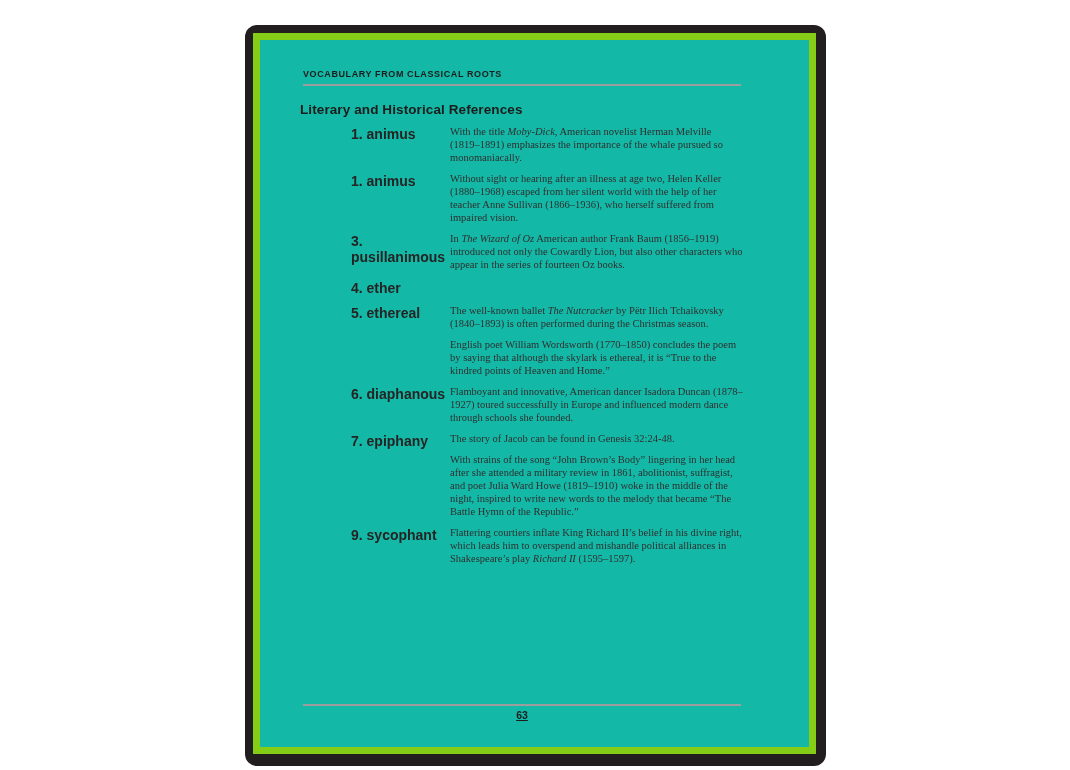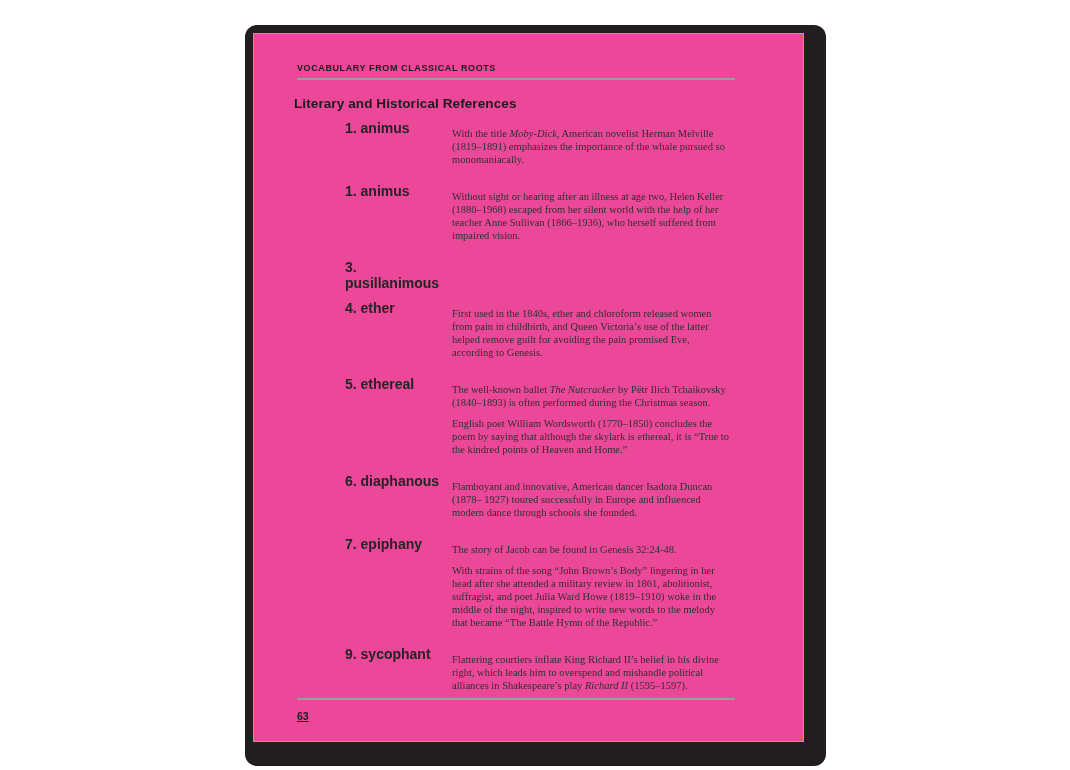"VOCABULARY FROM CLASSICAL ROOTS" .page { background: #ec4899 -> #14b8a6; border: 1px solid #84cc16 -> 7px solid #84cc16 }
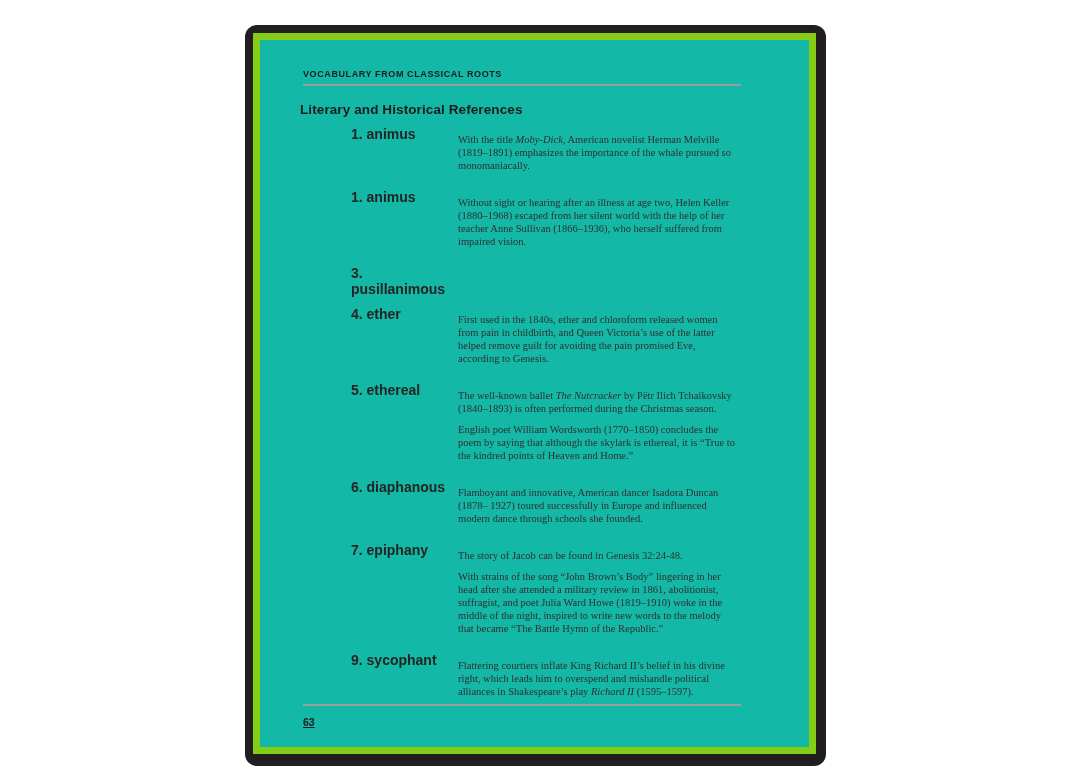"With the title Moby-Dick, American" .defs p { margin: 8px -> 0 }
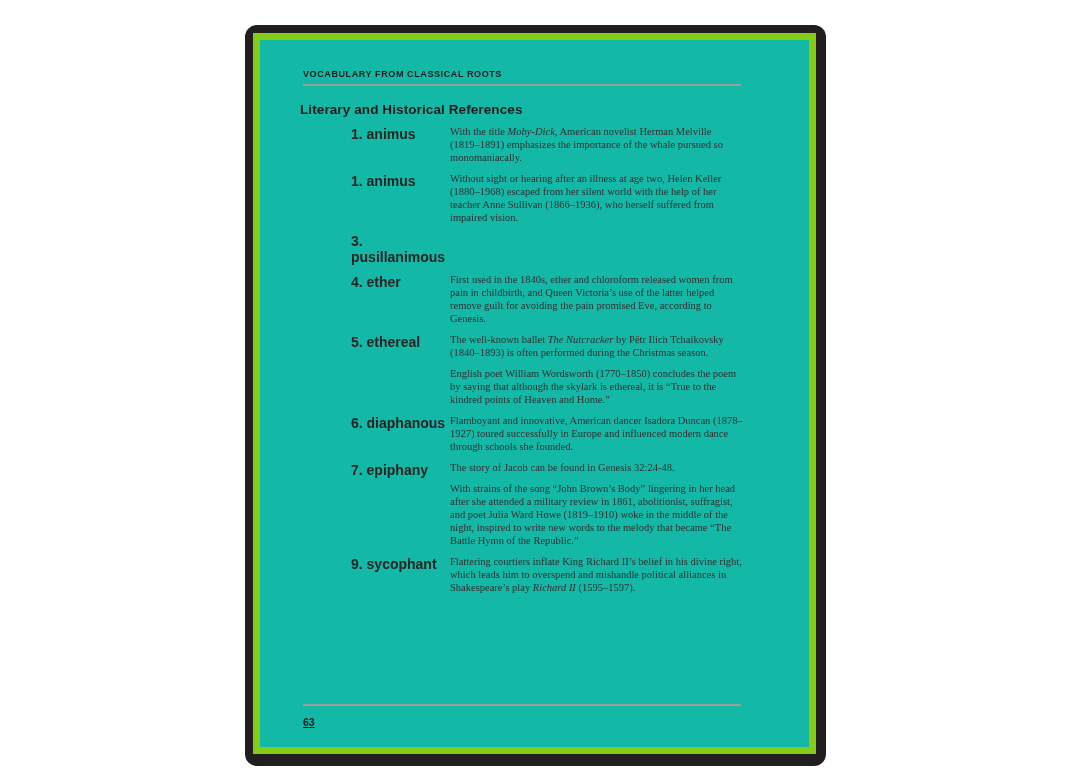"In The Wizard of Oz" div.defs { html: none -> <div> <p><span>In </span><em>The Wizard of Oz</em><span> American author Frank Baum (1856–1919) introduced not only the Cowardly Lion, but also other characters who appear in the series of fourteen Oz books.</span></p> </div> }
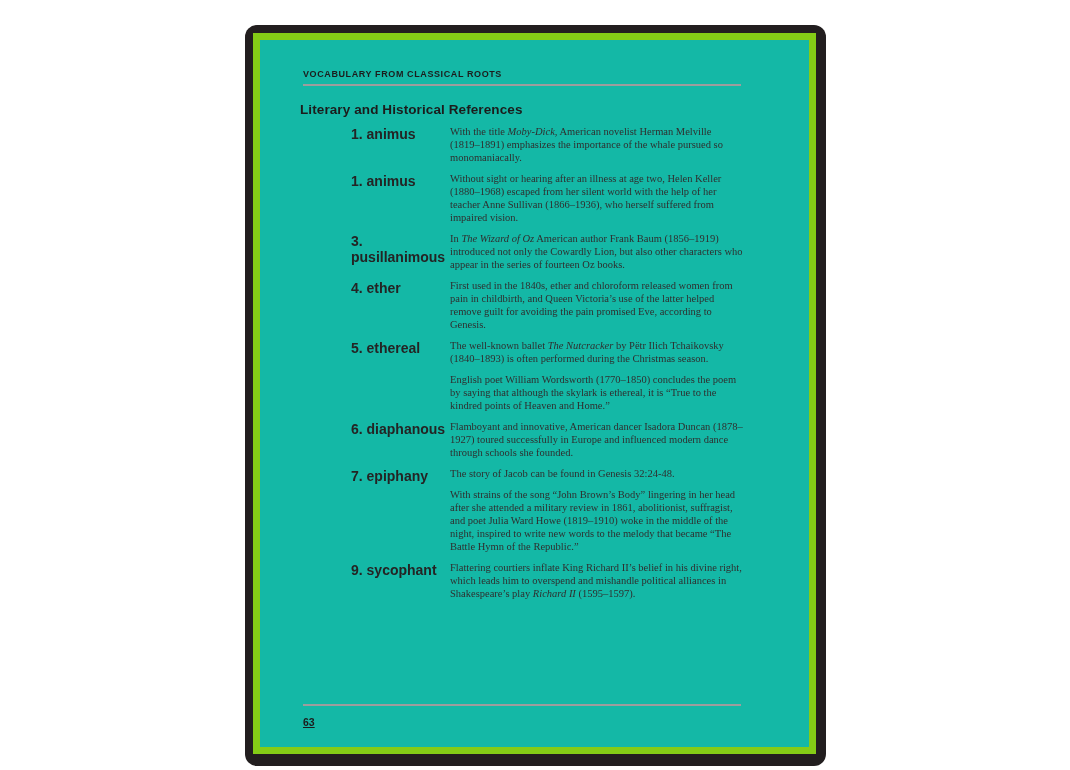"First used in the 1840s," div.defs { html: <div> <p><span>First used in the 1840s, ether and chloroform released women from pain in childbirth, and Queen Victoria’s use of the latter helped remove guilt for avoiding the pain promised Eve, according to Genesis.</span></p> </div> -> none }
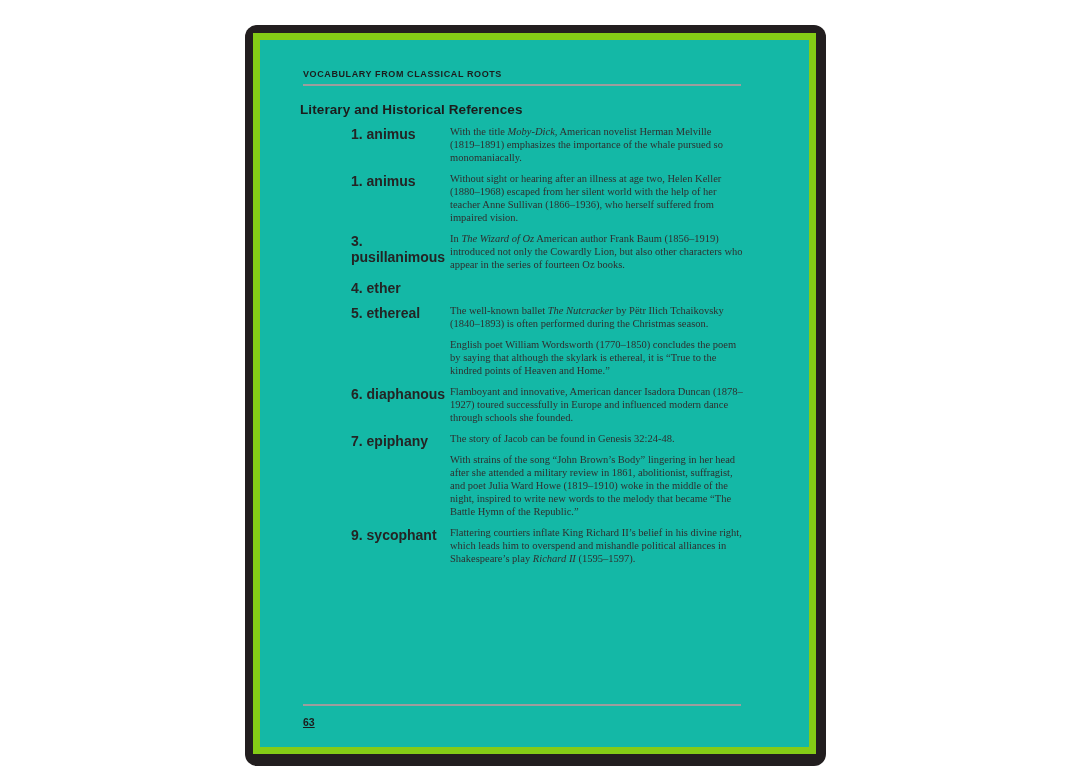"63" .page-num { margin-top: 10px -> 3px; text-align: left -> center }
